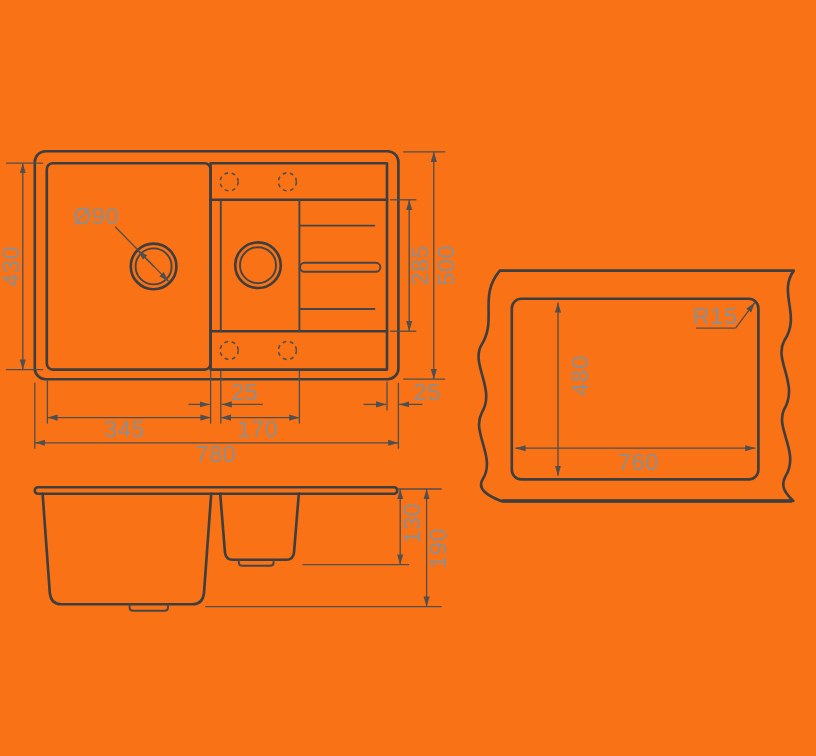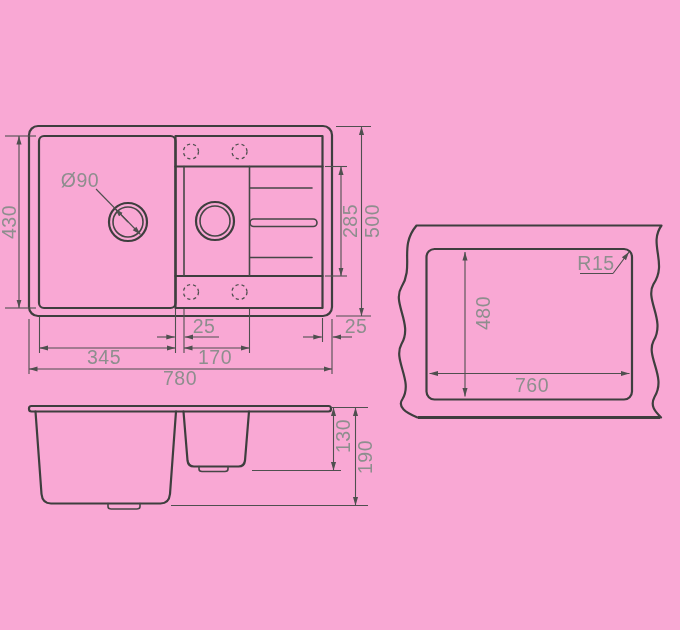"Ø90" .stage { background: #f9a8d4 -> #f97316 }
